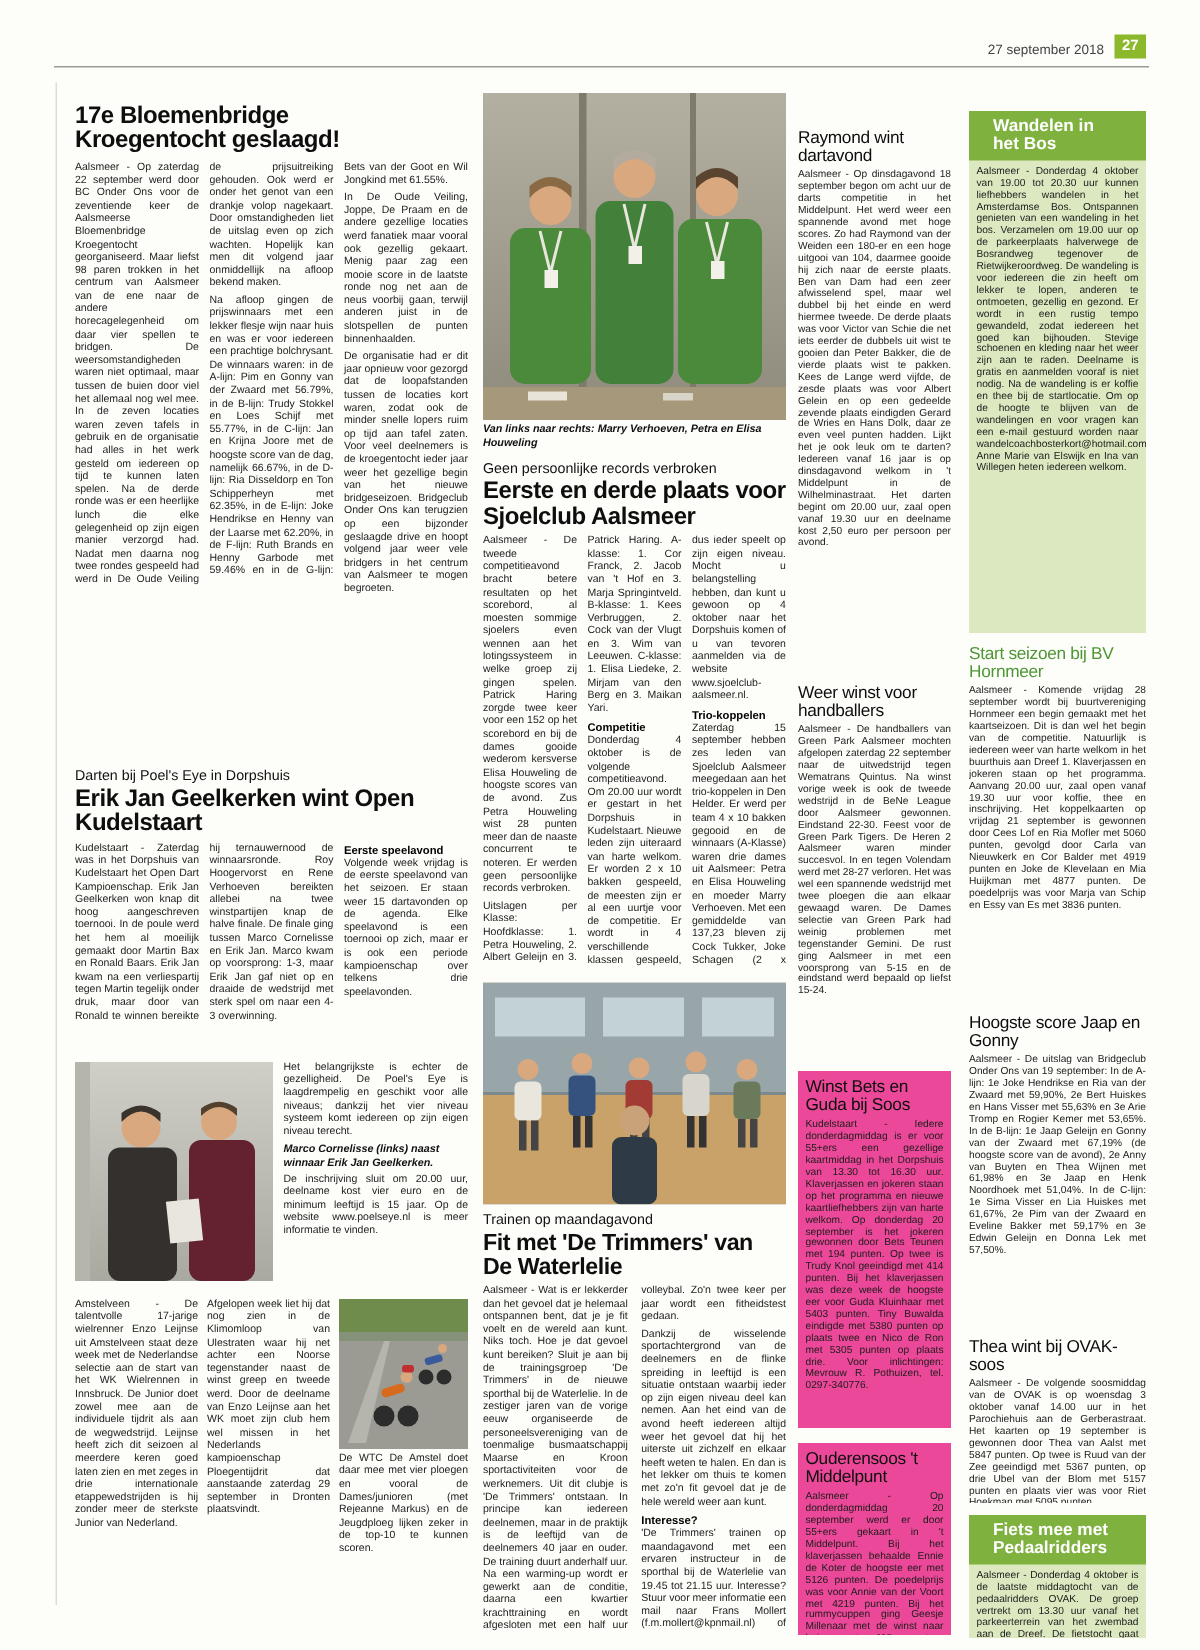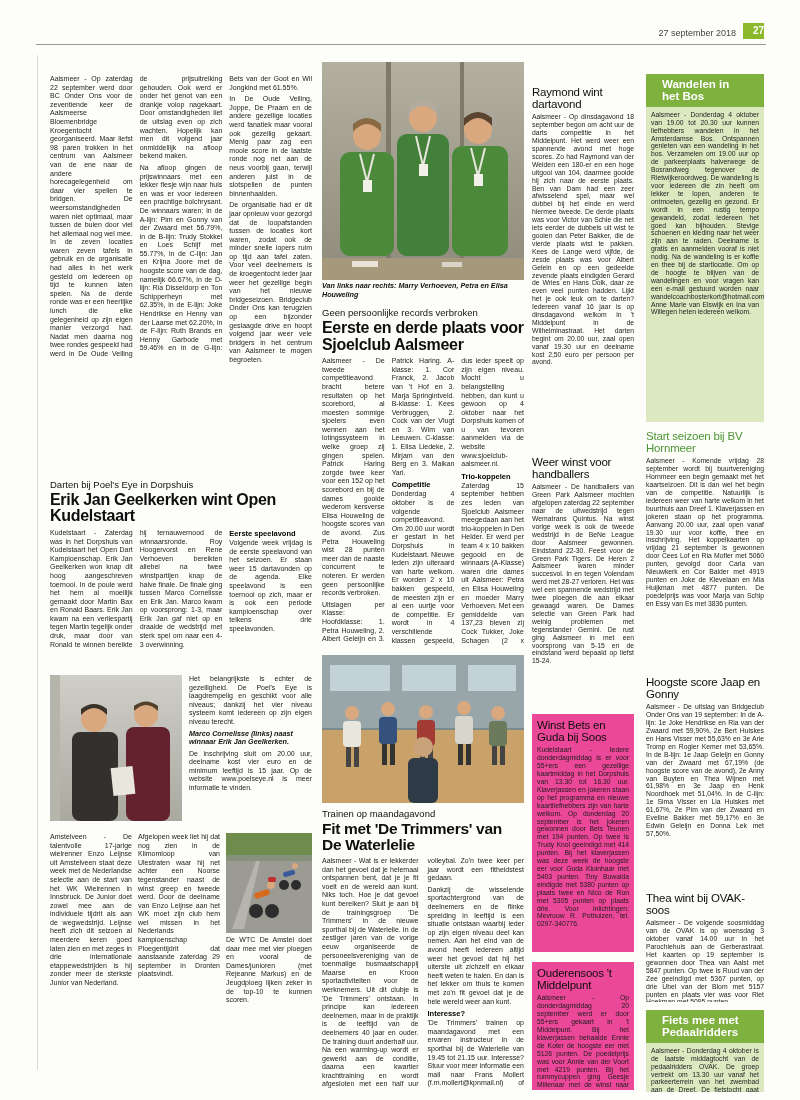"27" .pagenum { text-align: right -> center }
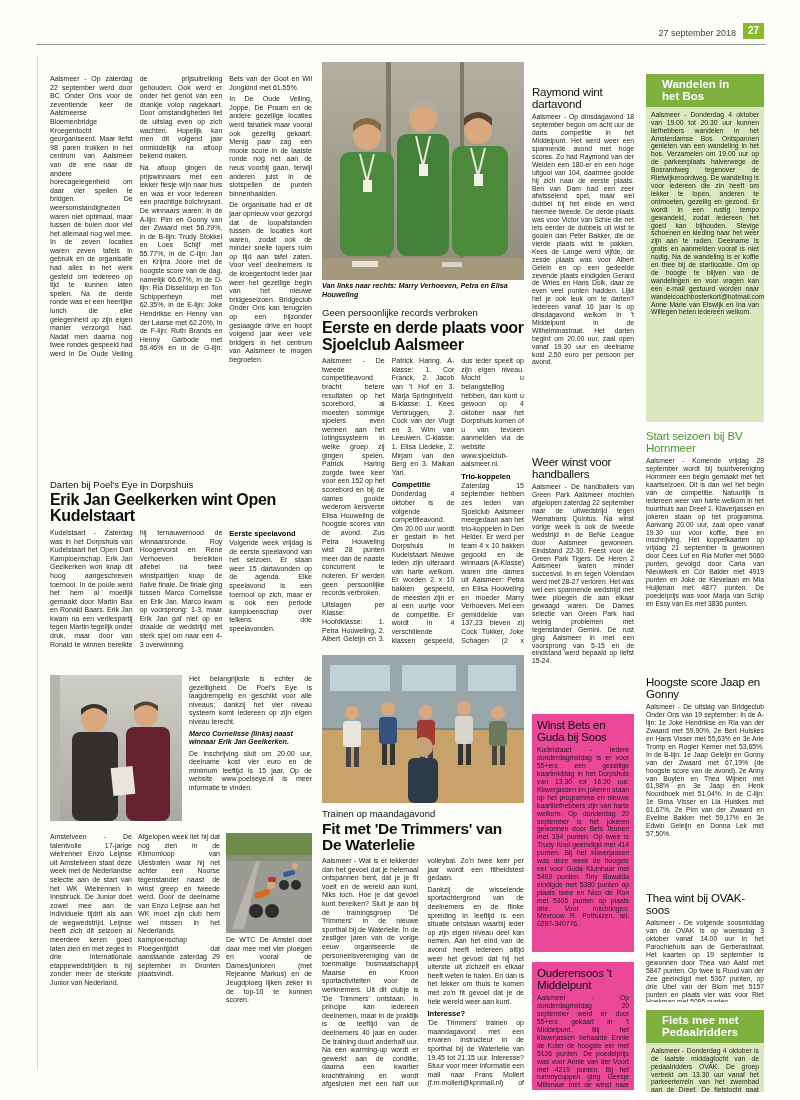"17e Bloemenbridge Kroegentocht geslaagd!" h1.headline { html: none -> <h1>17e Bloemenbridge Kroegentocht geslaagd!</h1> }
